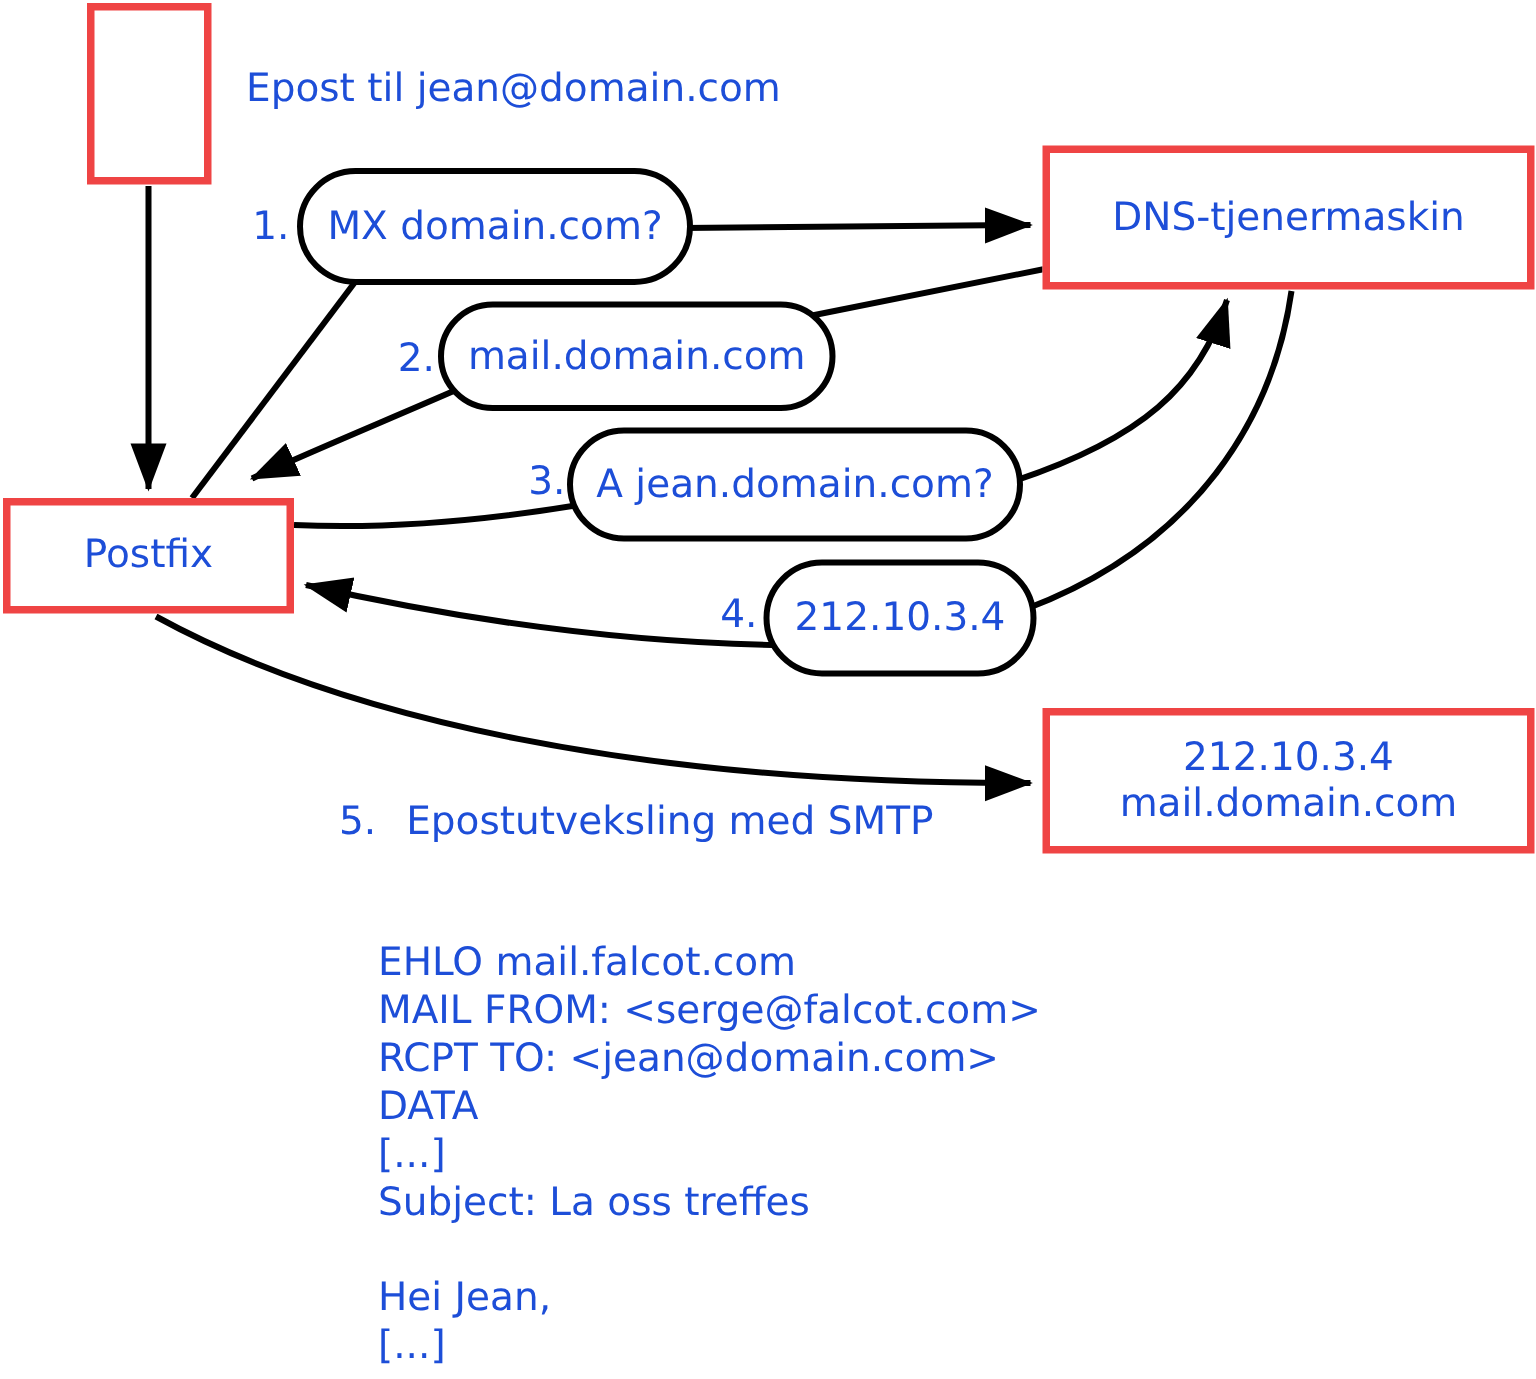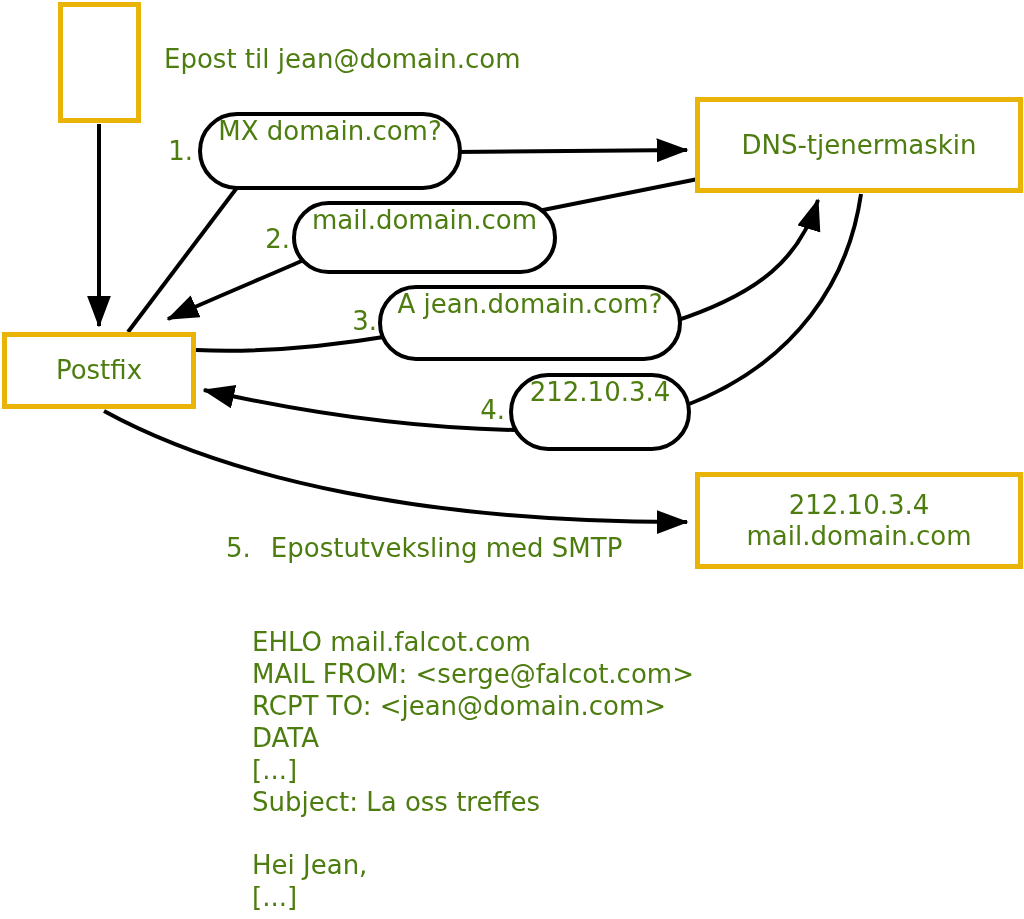"Epost til jean@domain.com" #canvas { color: #4d7c0f -> #1d4ed8 }
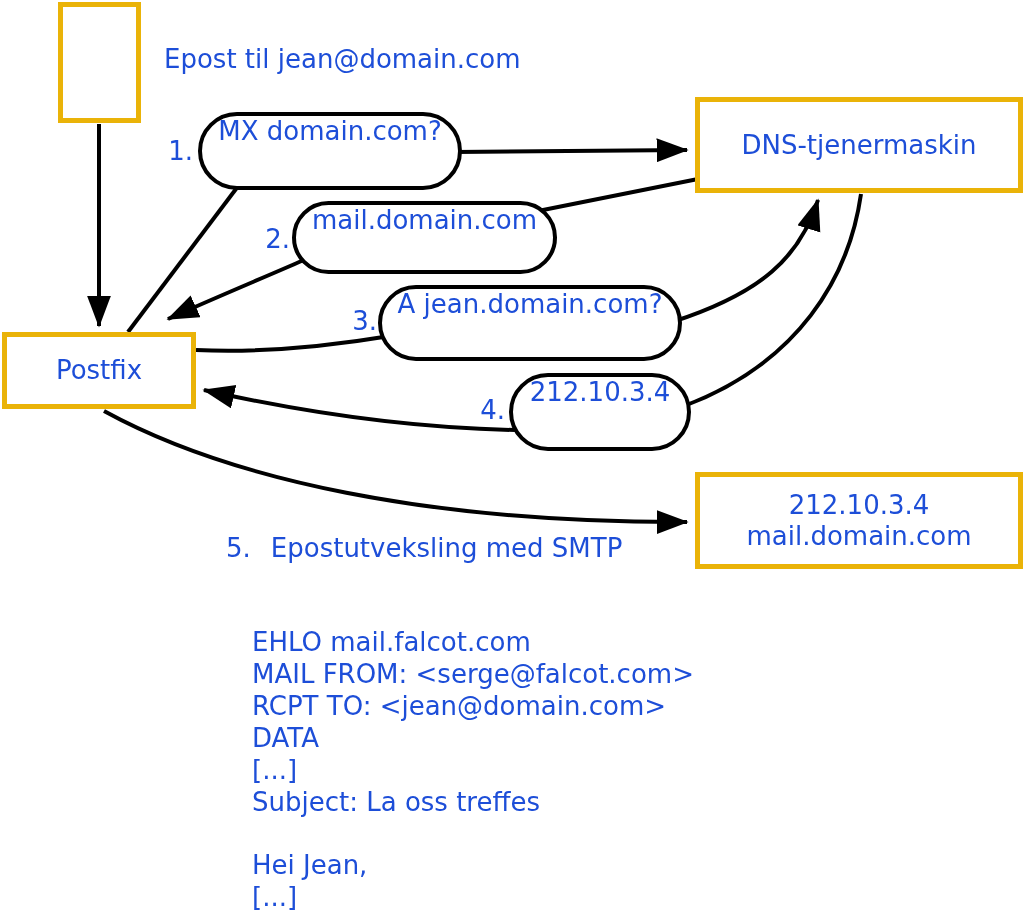"MX domain.com?" .pill { align-items: flex-start -> center }
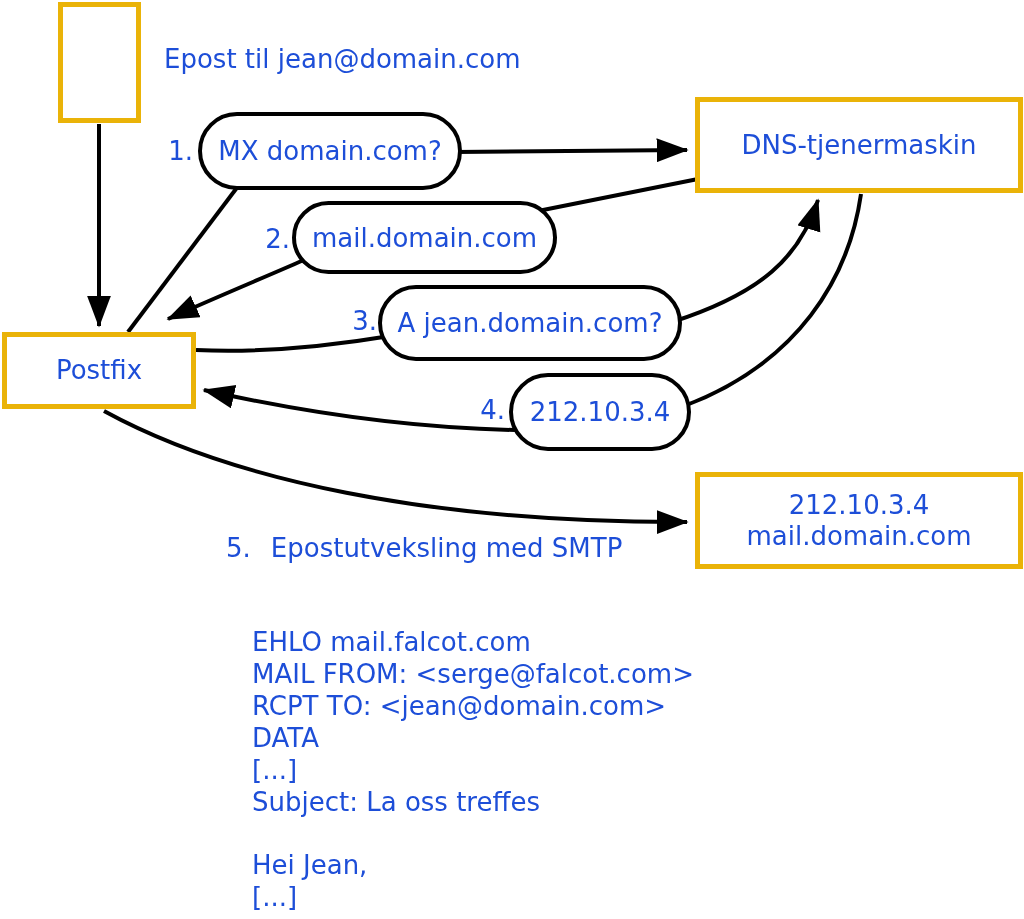"DNS-tjenermaskin" .box { border: 5px solid #eab308 -> 5px solid #ef4444 }
